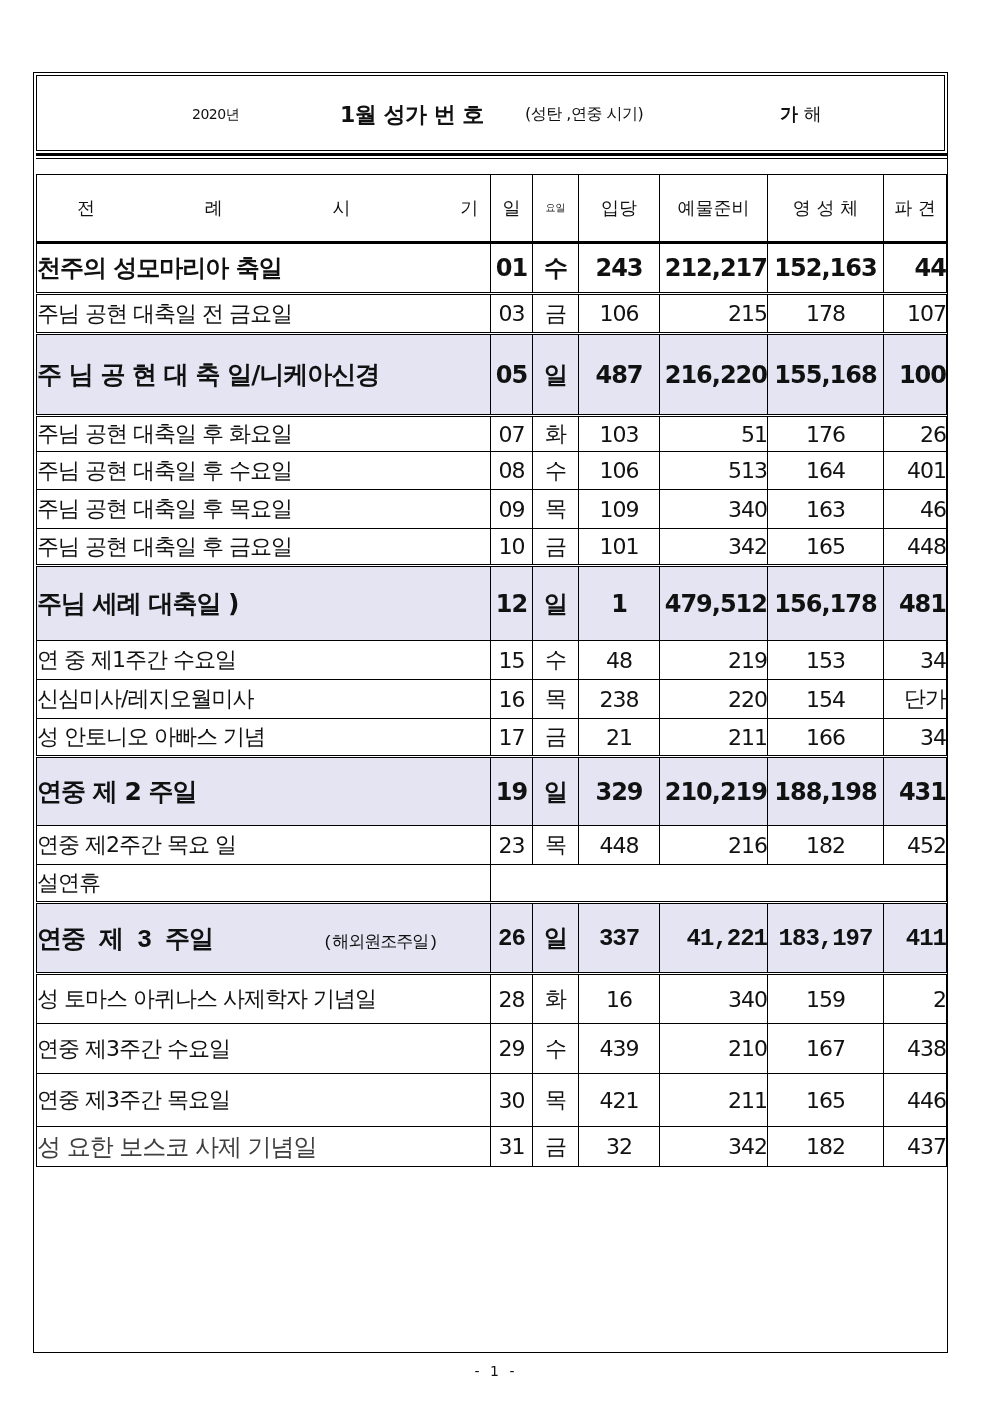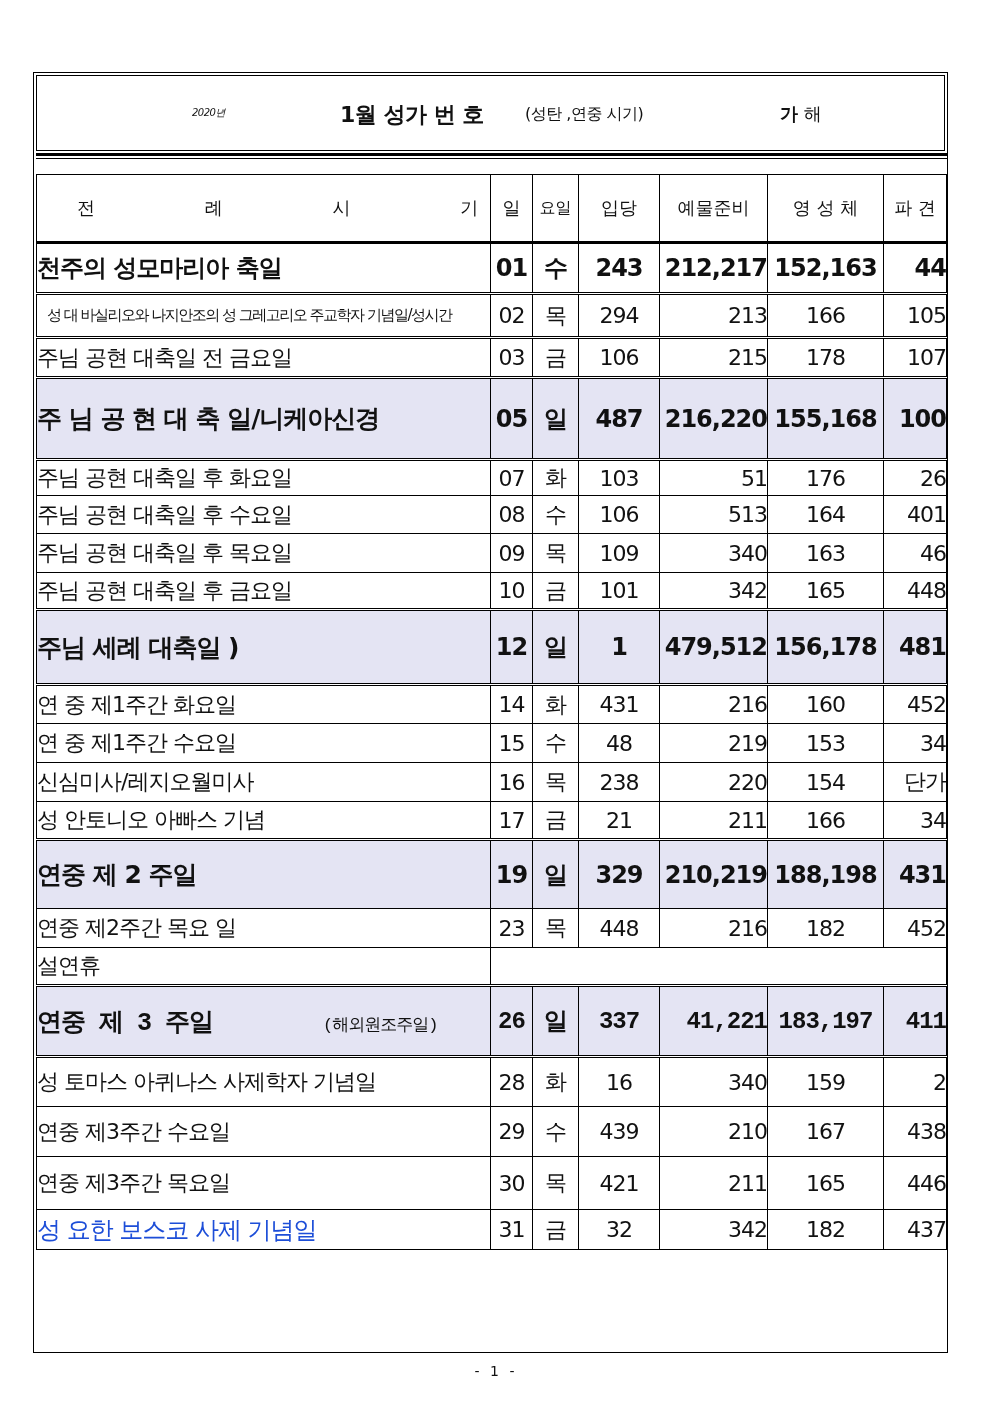"2020년" .title-year { font-size: 10px -> 14px; font-style: italic -> none }
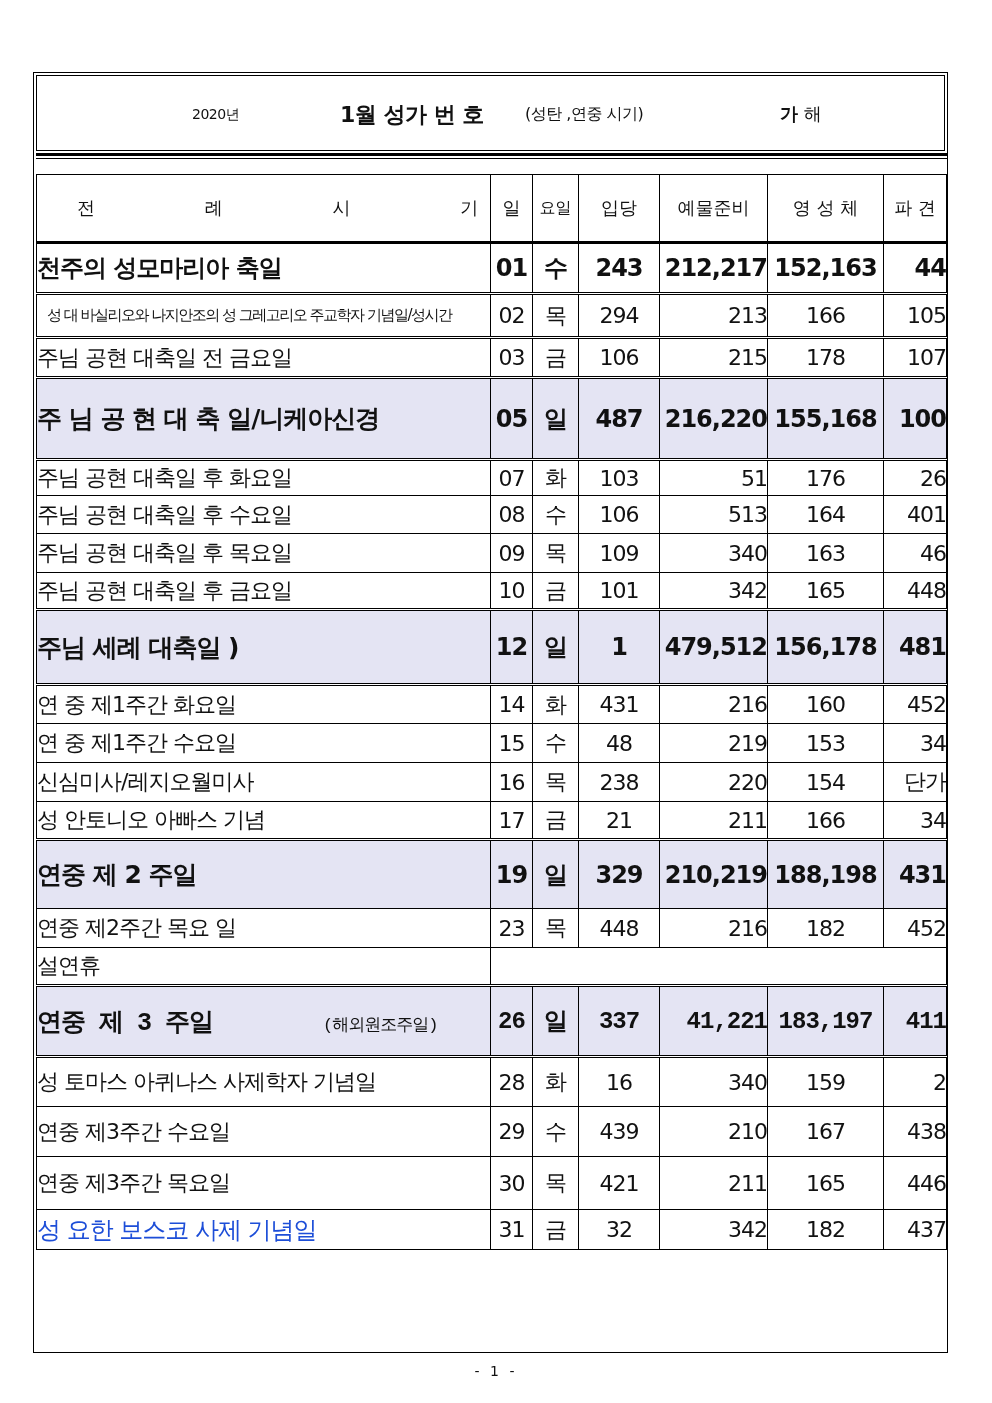"요일" tr.hdr td.h-wd { font-size: 16px -> 10px }
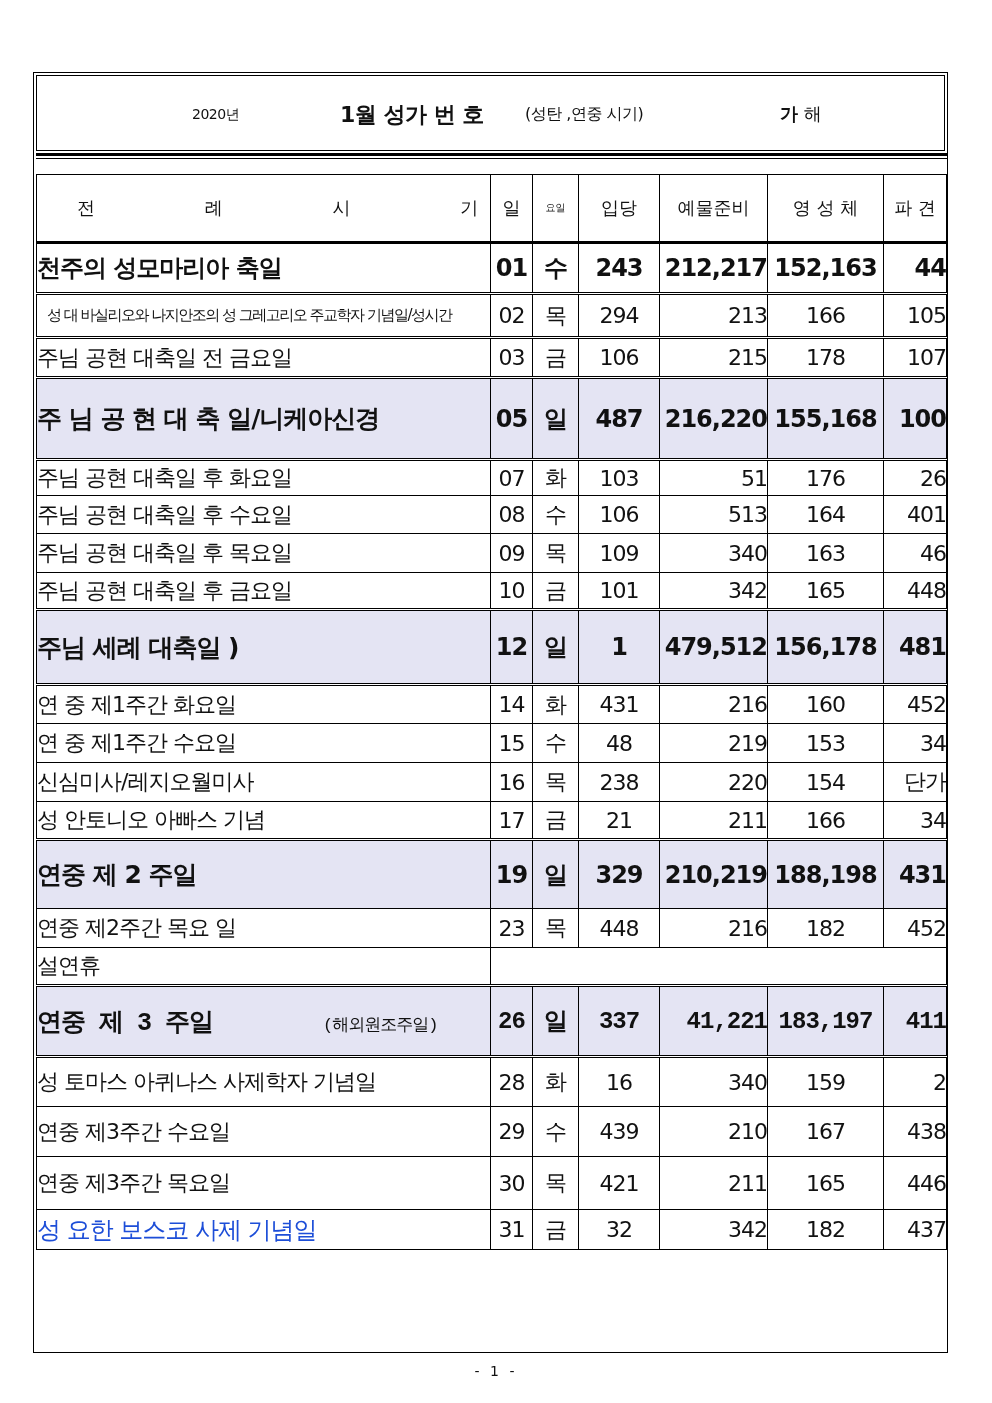"성 대 바실리오와 나지안조의 성" tr.small { html: <tr> <td><span>성 대 바실리오와 나지안조의 성 그레고리오 주교학자 기념일/성시간</span></td> <td>02</td> <td>목</td> <td>294</td> <td>213</td> <td>166</td> <td>105</td> </tr> -> none }
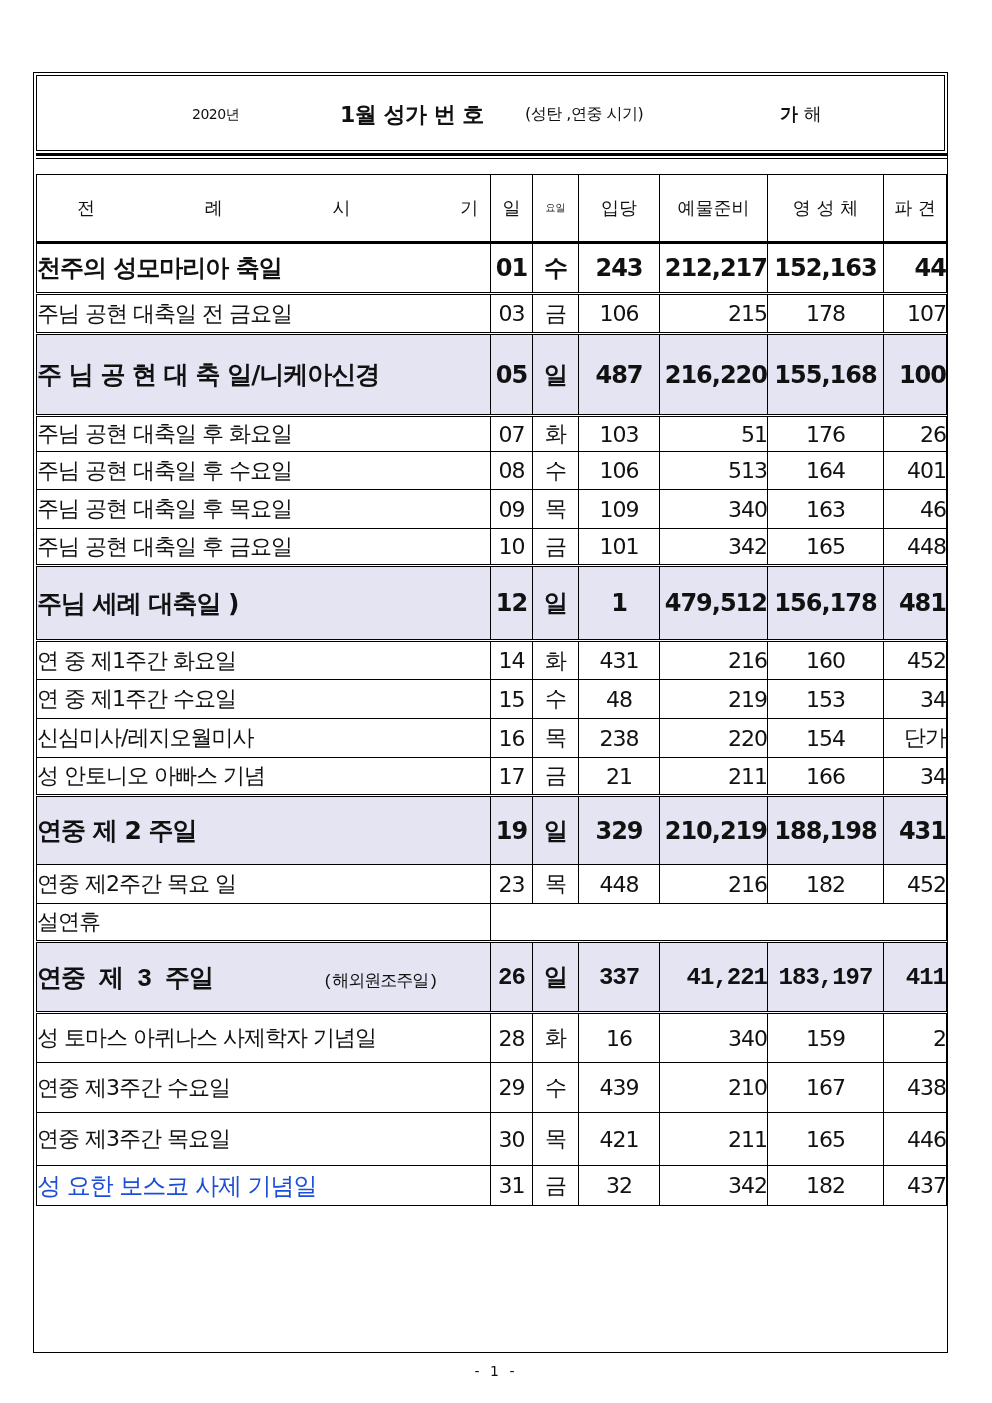"연 중 제1주간 화요일" tr.sep { html: <tr> <td><span>연 중 제1주간 화요일</span></td> <td>14</td> <td>화</td> <td>431</td> <td>216</td> <td>160</td> <td>452</td> </tr> -> none }
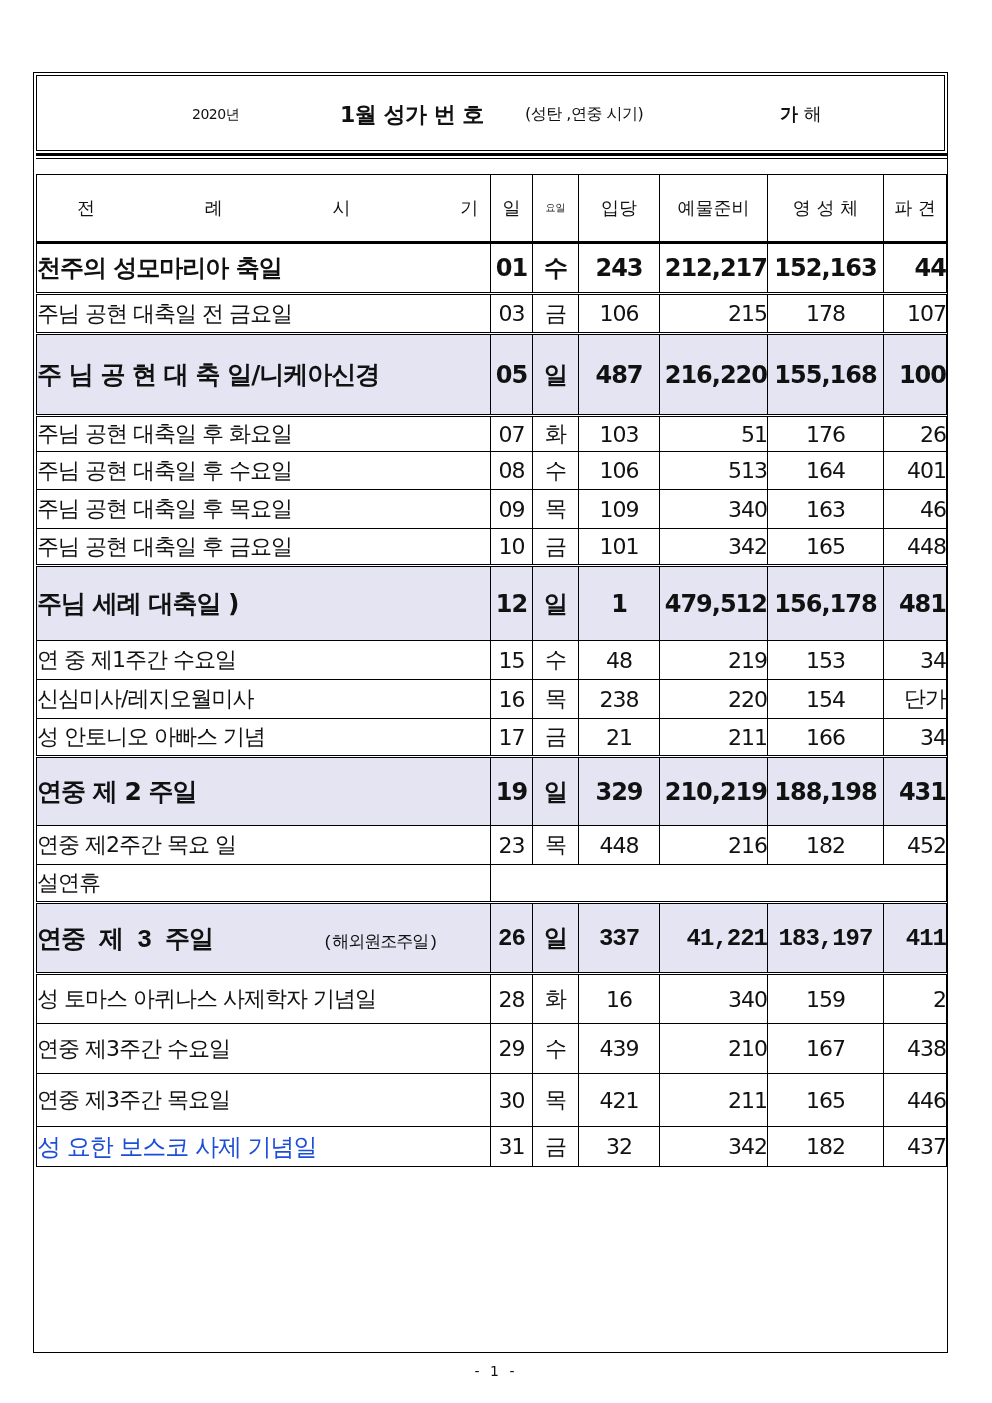"성 요한 보스코 사제 기념일" tr.brown td.name { color: #1d4ed8 -> #404040 }
